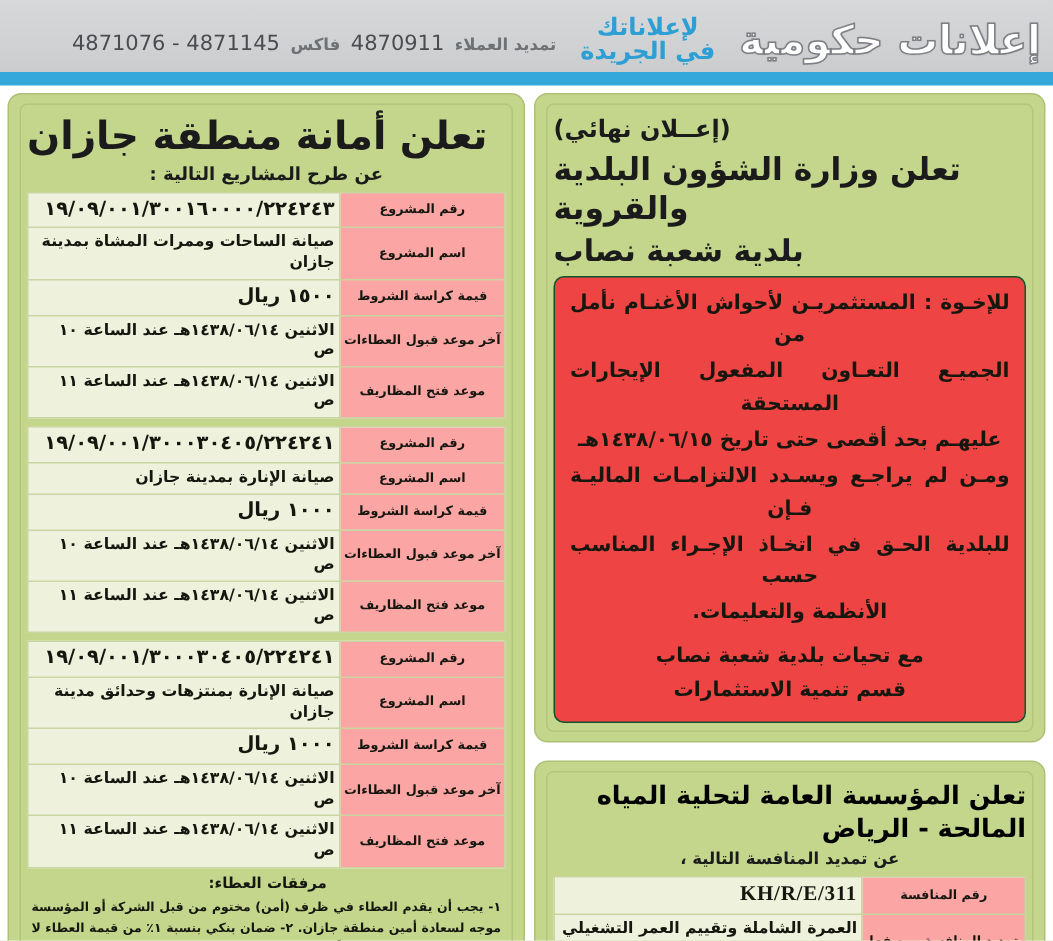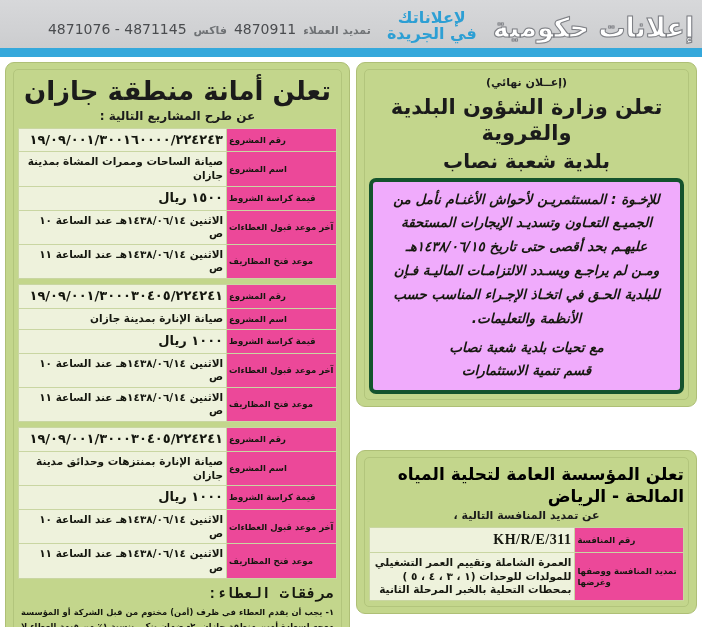"تعلن أمانة منطقة جازان" .panel-heading { text-align: center -> left }
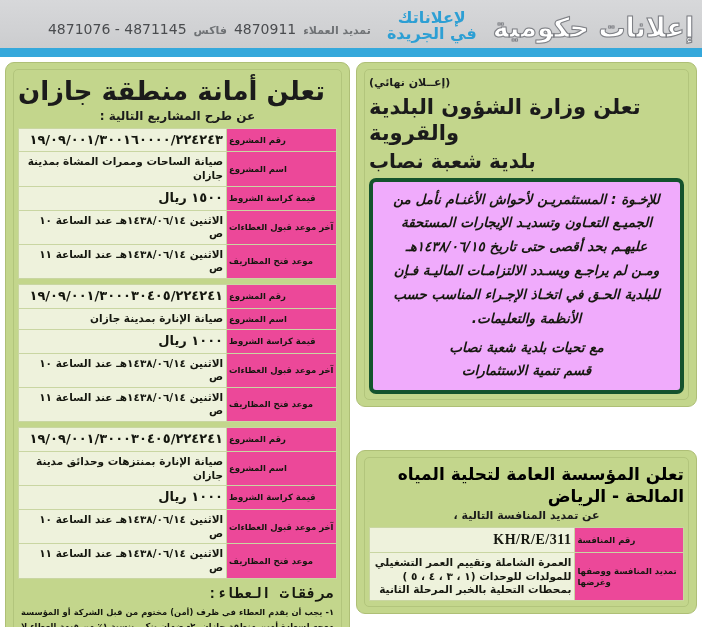"(إعــلان نهائي)" .kicker { font-size: 11px -> 16px }
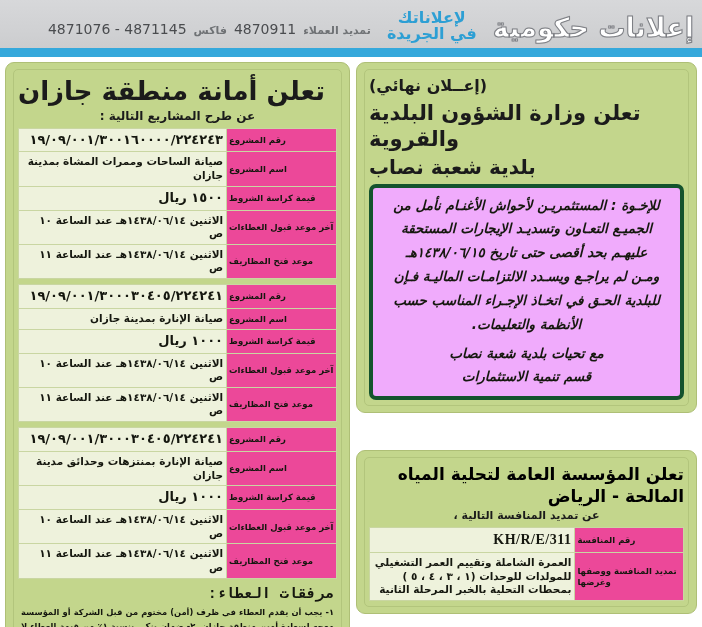"رقم المشروع" .tbl td.k { background: #ec4899 -> #fca5a5; text-align: left -> center }
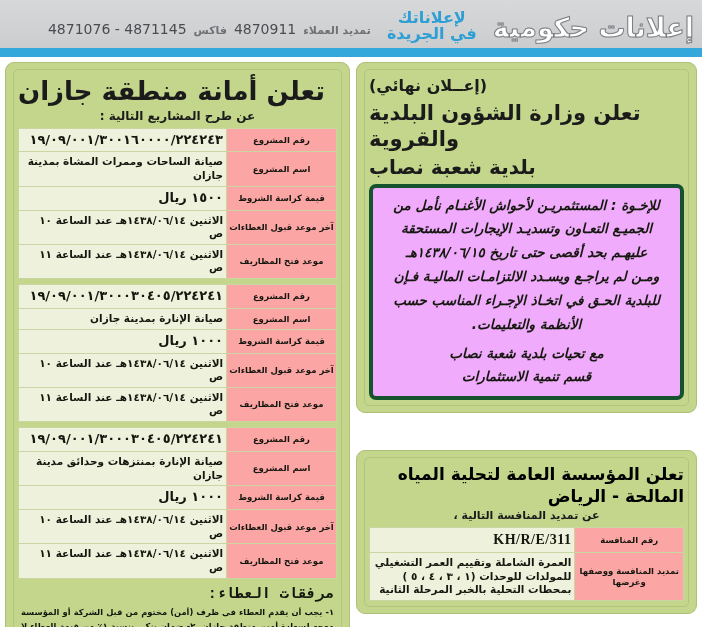"للإخـوة : المستثمريـن لأحواش الأغنـام" .textbox { background: #f0abfc -> #ef4444; border: 4px solid #14532d -> 1px solid #14532d; font-style: italic -> none }
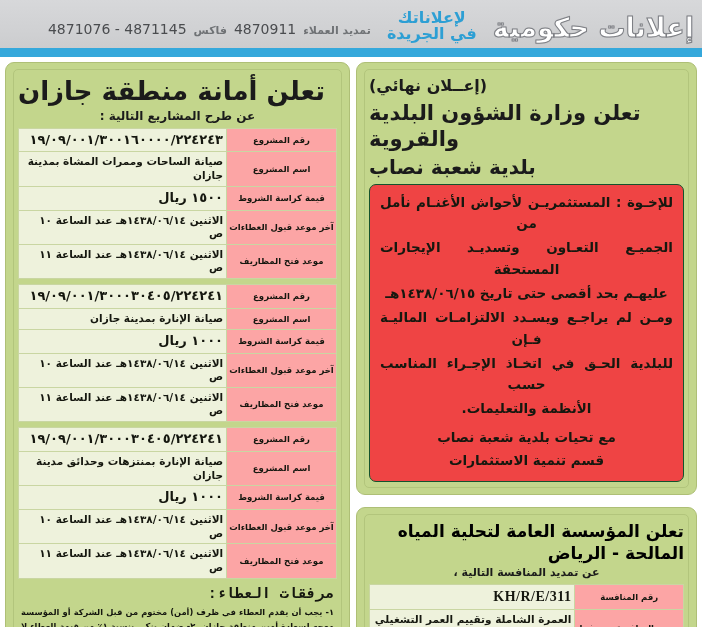"الجميـع التعـاون وتسديـد الإيجارات" p { text: وتسديـد -> المفعول }
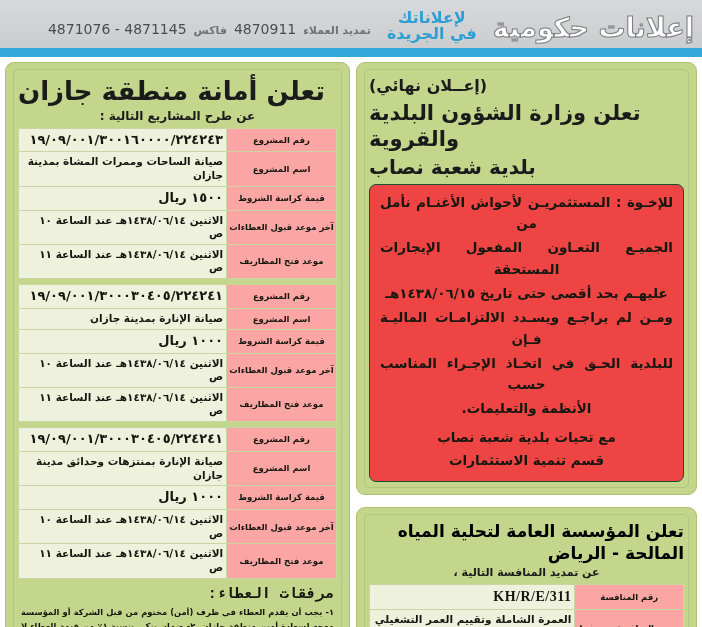"مرفقات العطاء:" .notes-title { font-family: Liberation Mono, monospace -> none; font-size: 15px -> 10px; text-align: right -> center }
